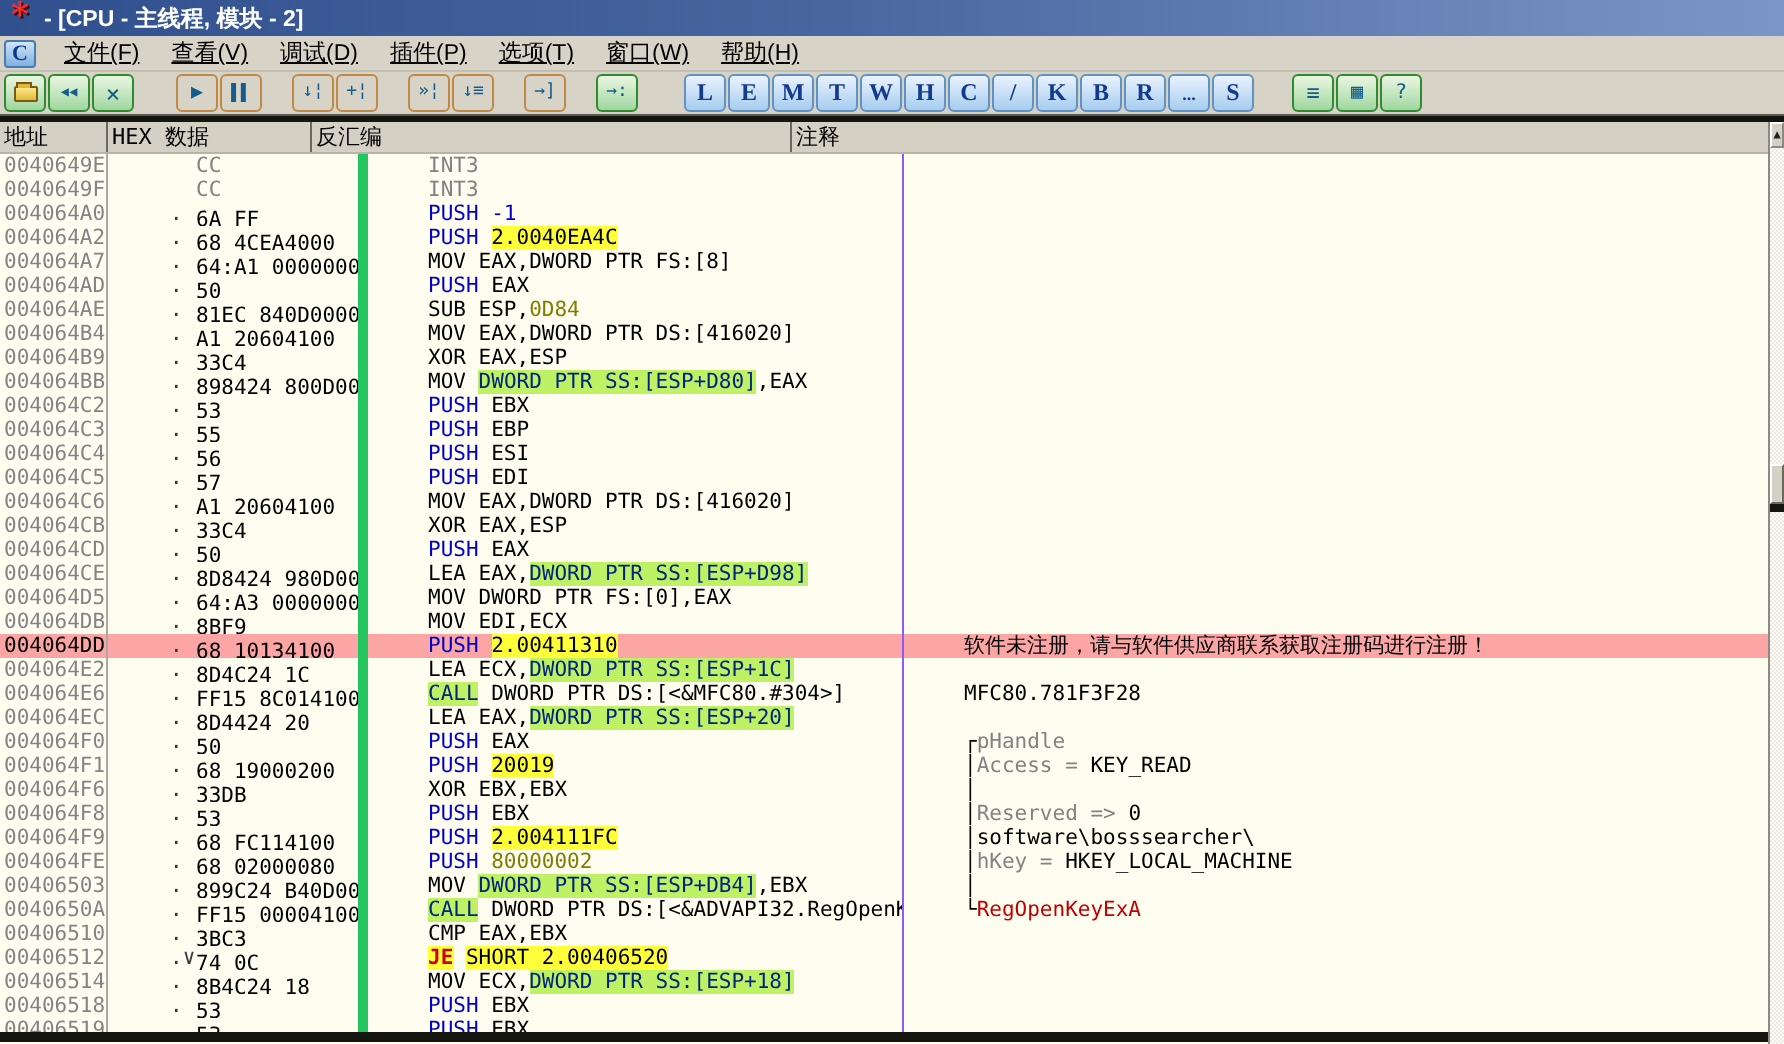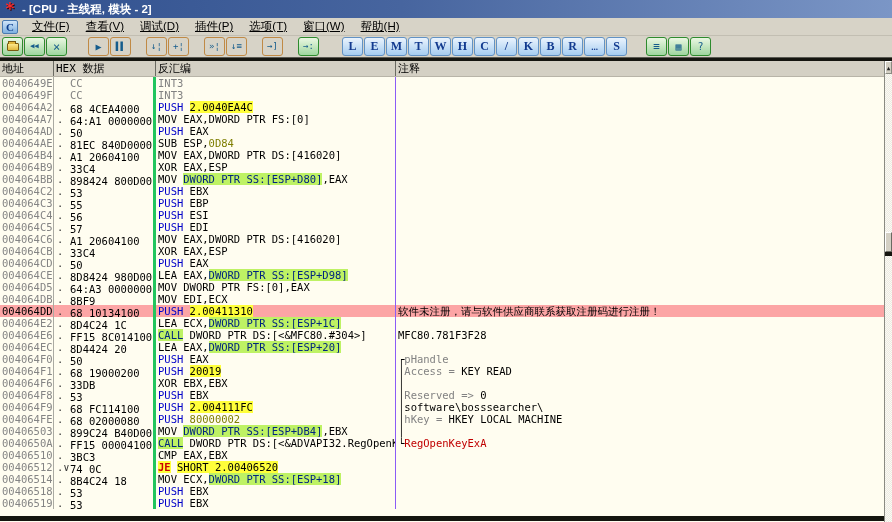"0040649E" .row { gap: none -> 28px }
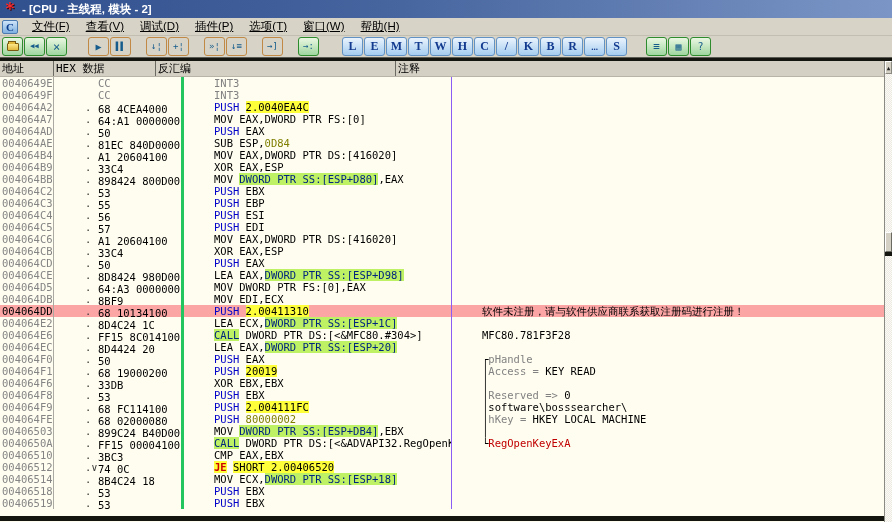"CC" .c-hex { border-right: 3px solid #22c55e -> 5px solid #22c55e }
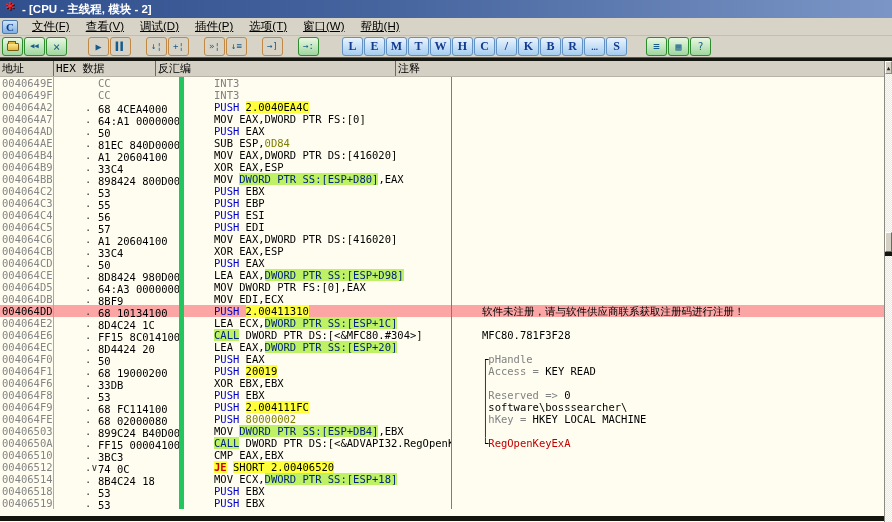"004064A0" div.row { html: none -> <div> <span>004064A0</span> <span><span>.</span><span>6A FF</span></span> <span><span>PUSH -1</span></span> <span></span> </div> }
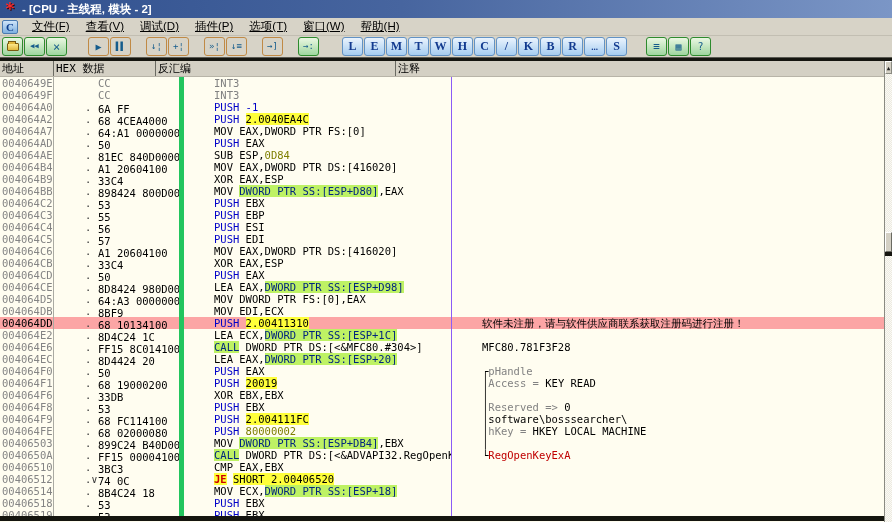"MOV EAX,DWORD PTR FS:[0]" span.seg { text: 0 -> 8 }
